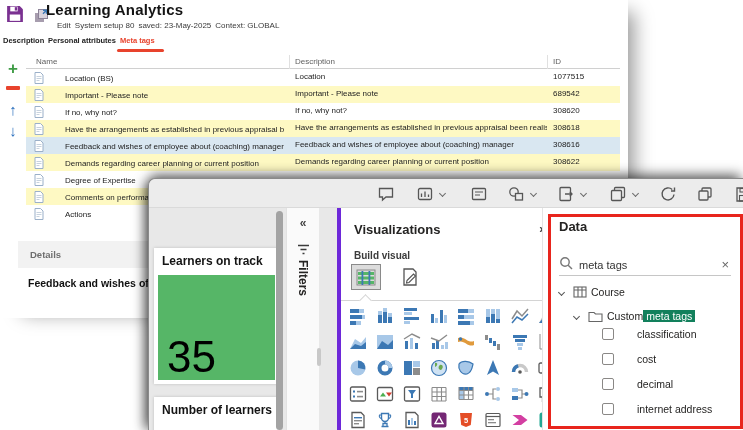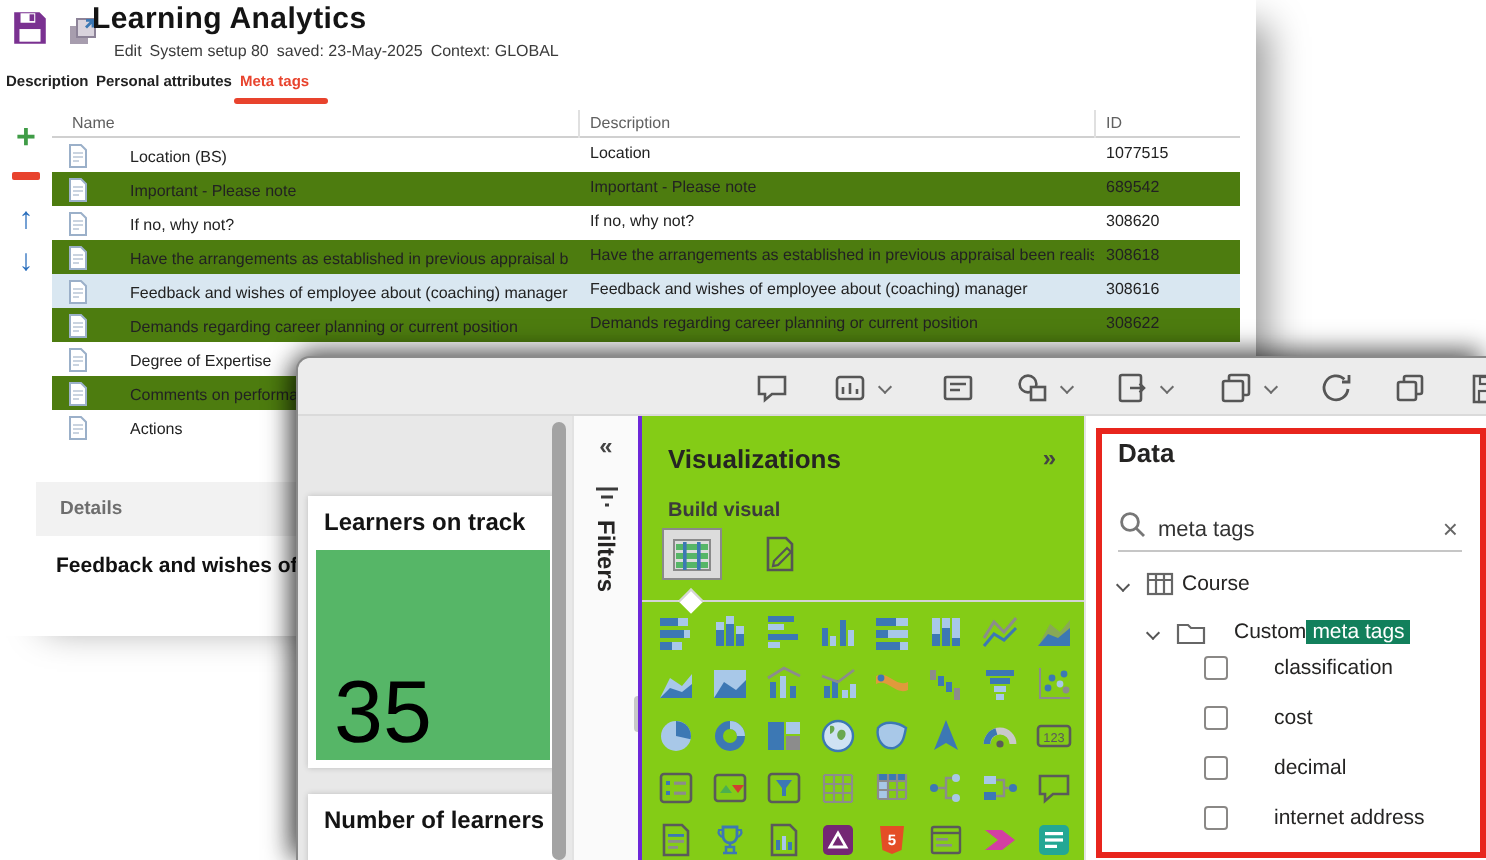"Important - Please note" #tbody .trow.alt { background: #4d7c0f -> #fef9c3 }
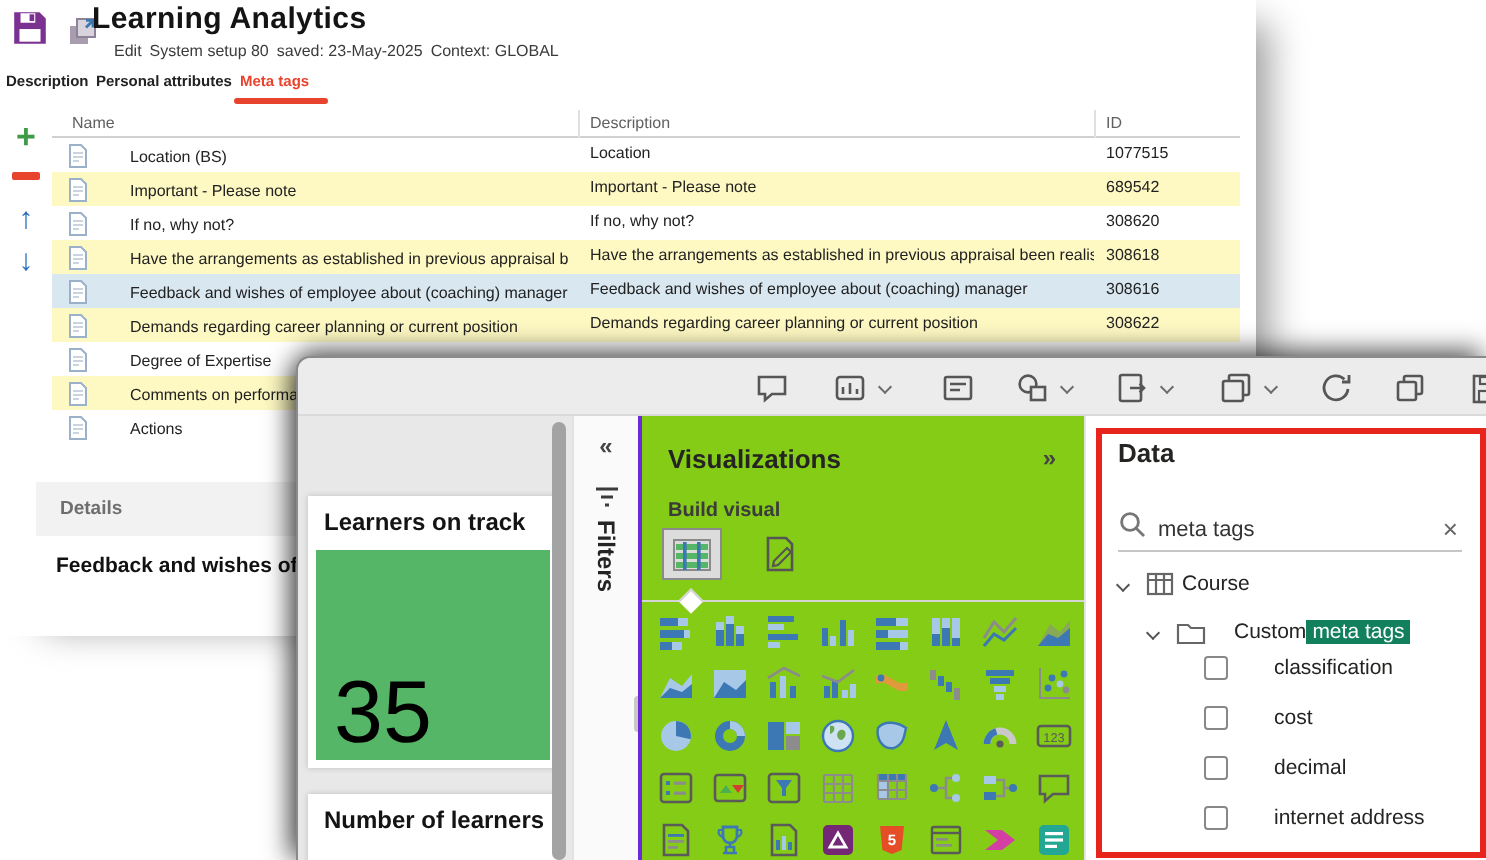"Visualizations" #vizpanel { background: #84cc16 -> #ffffff; border-left: 2px solid #6d28d9 -> 4px solid #6d28d9; left: 170px -> 188px }
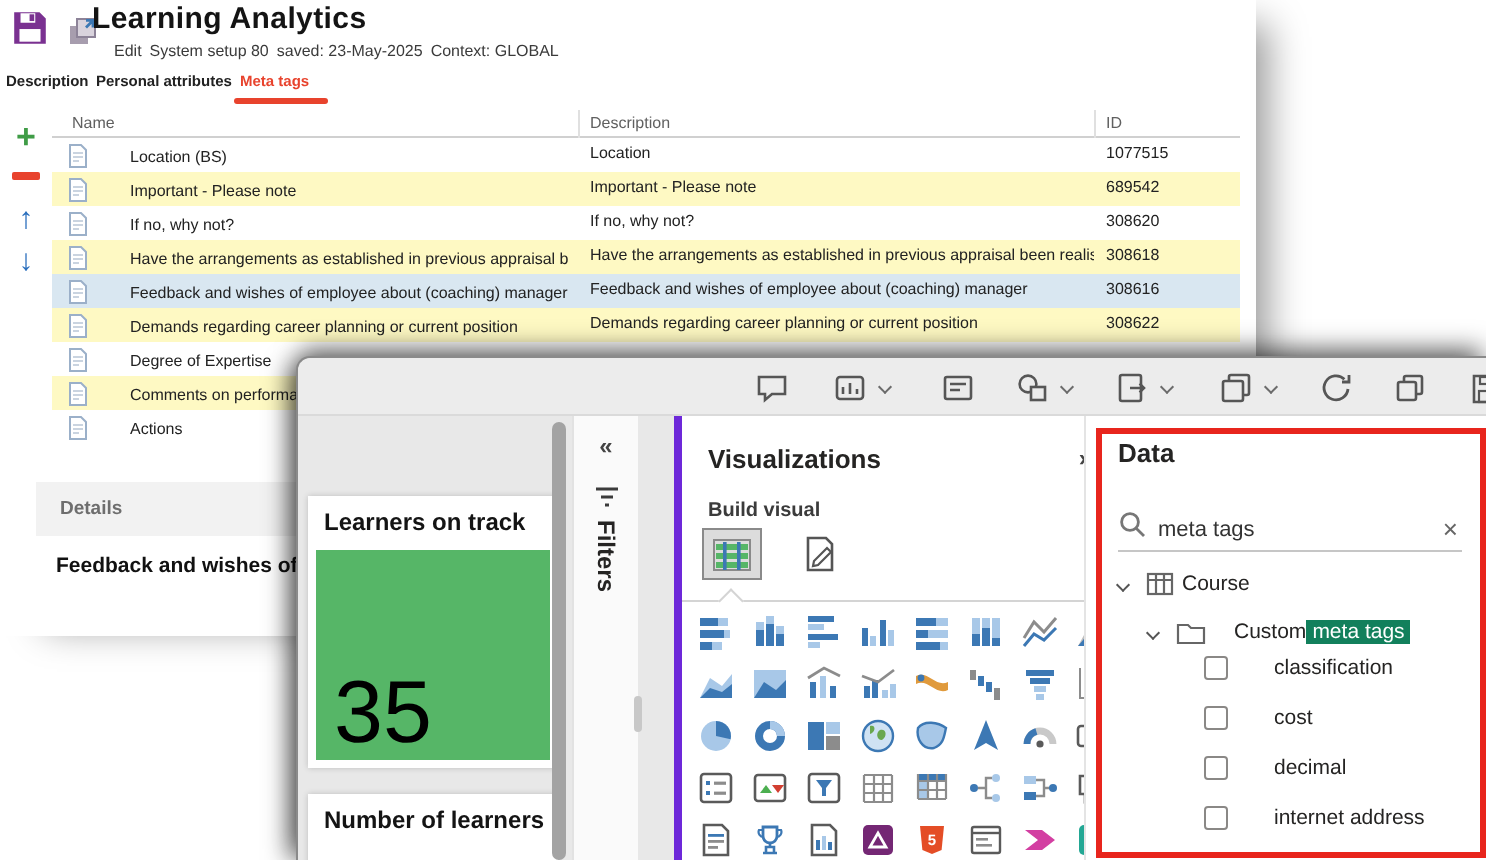"Custom" span { margin-left: 14px -> 4px }
